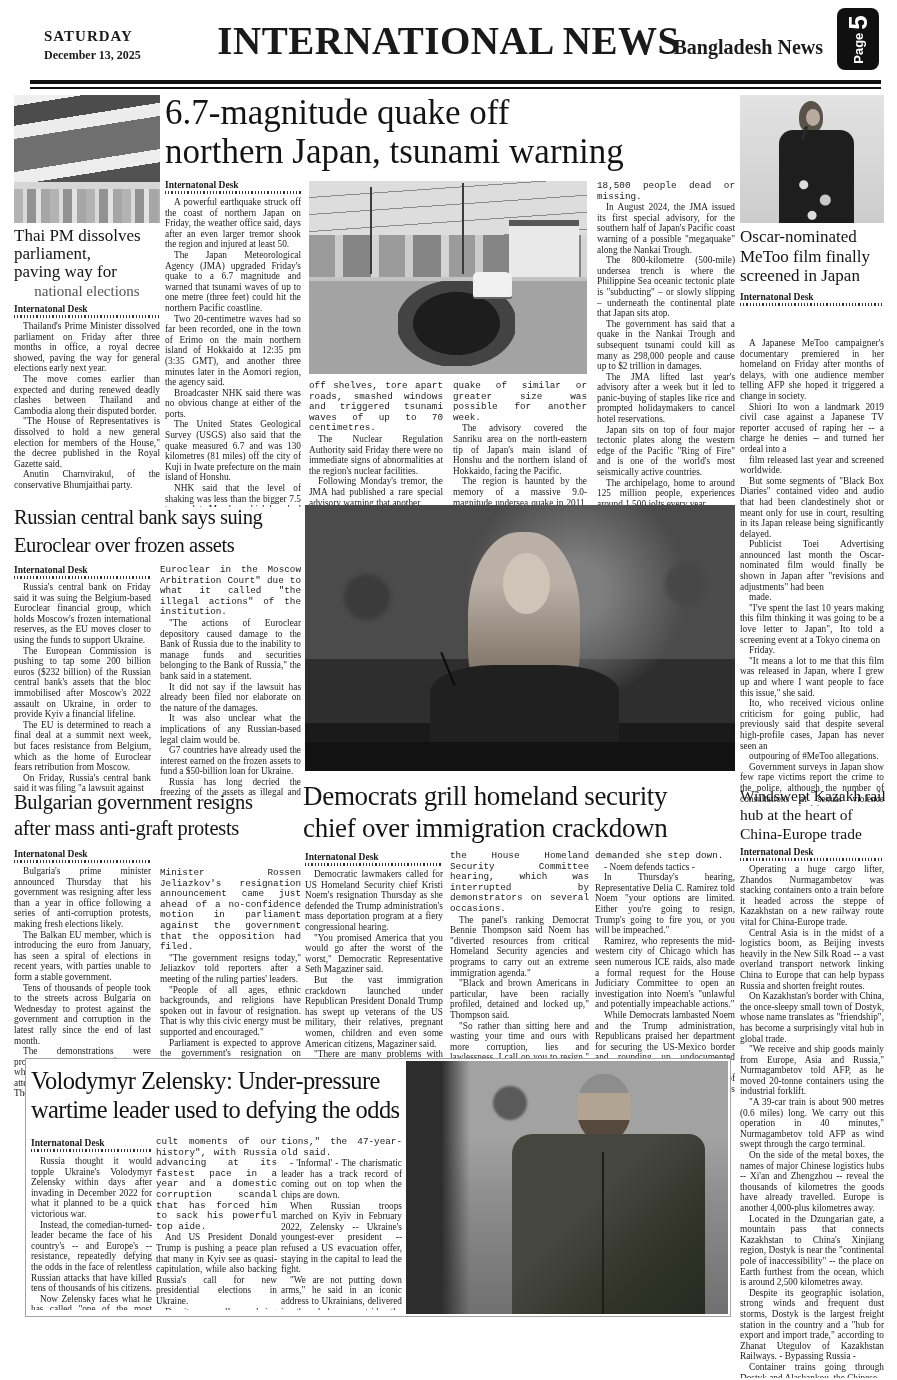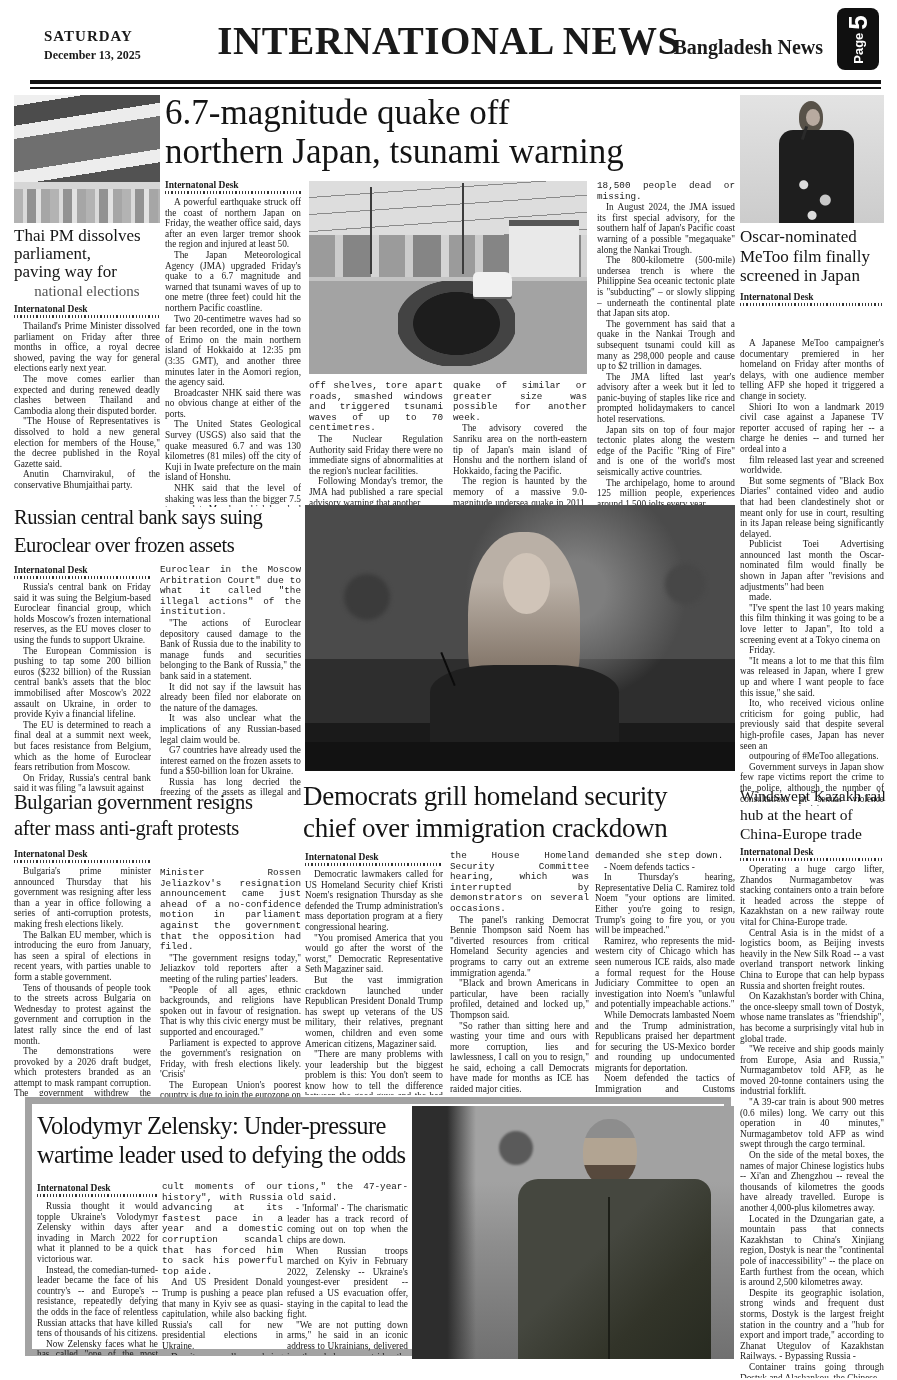"Volodymyr Zelensky: Under-pressure" .zel-box { border: 7px solid #a3a3a3 -> 1px solid #a3a3a3; top: 1097px -> 1058px }
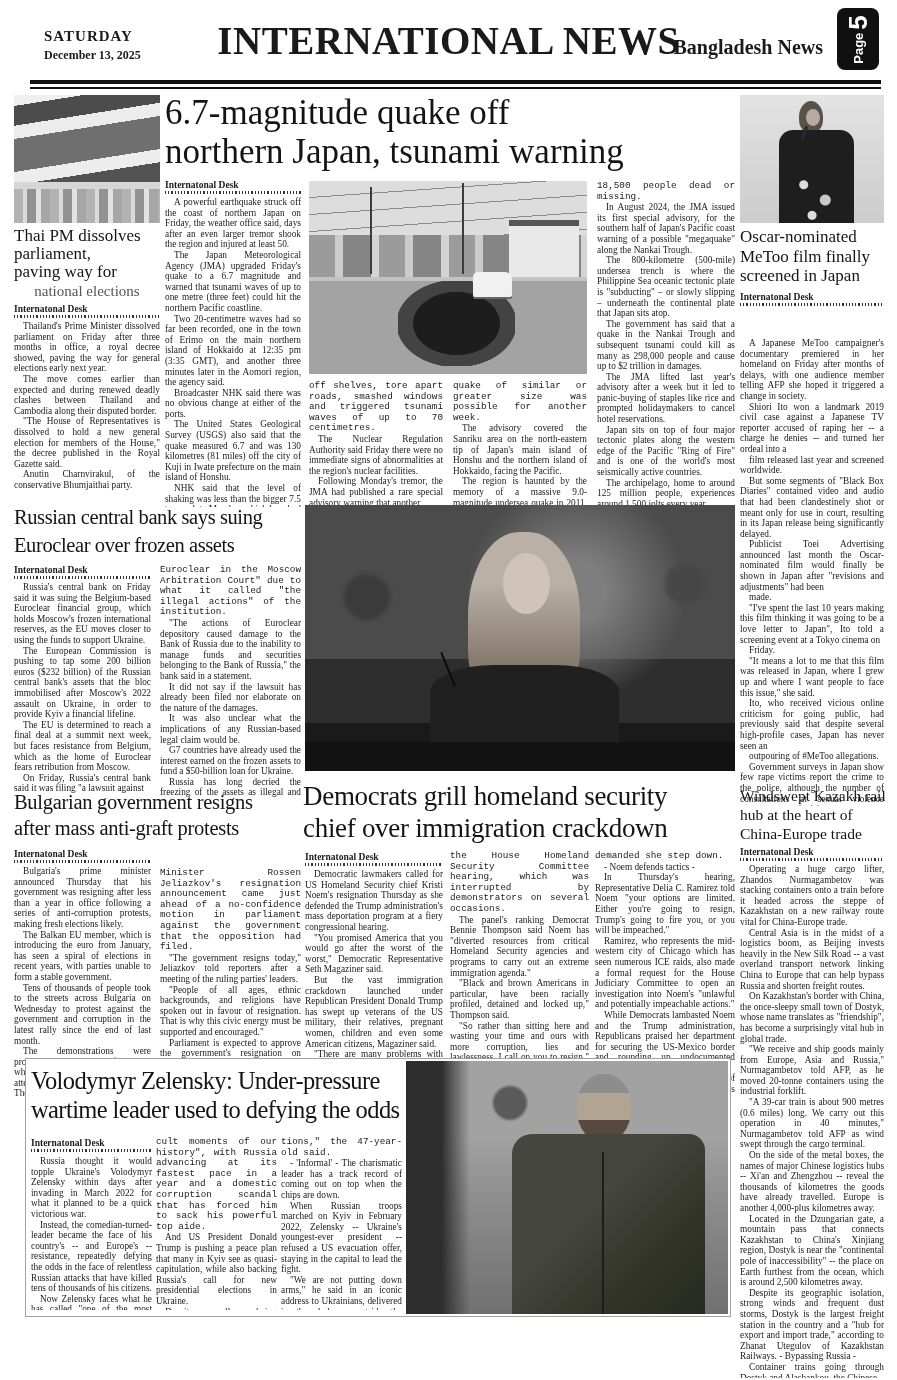"Russia thought it would topple" p { text: March -> December }
